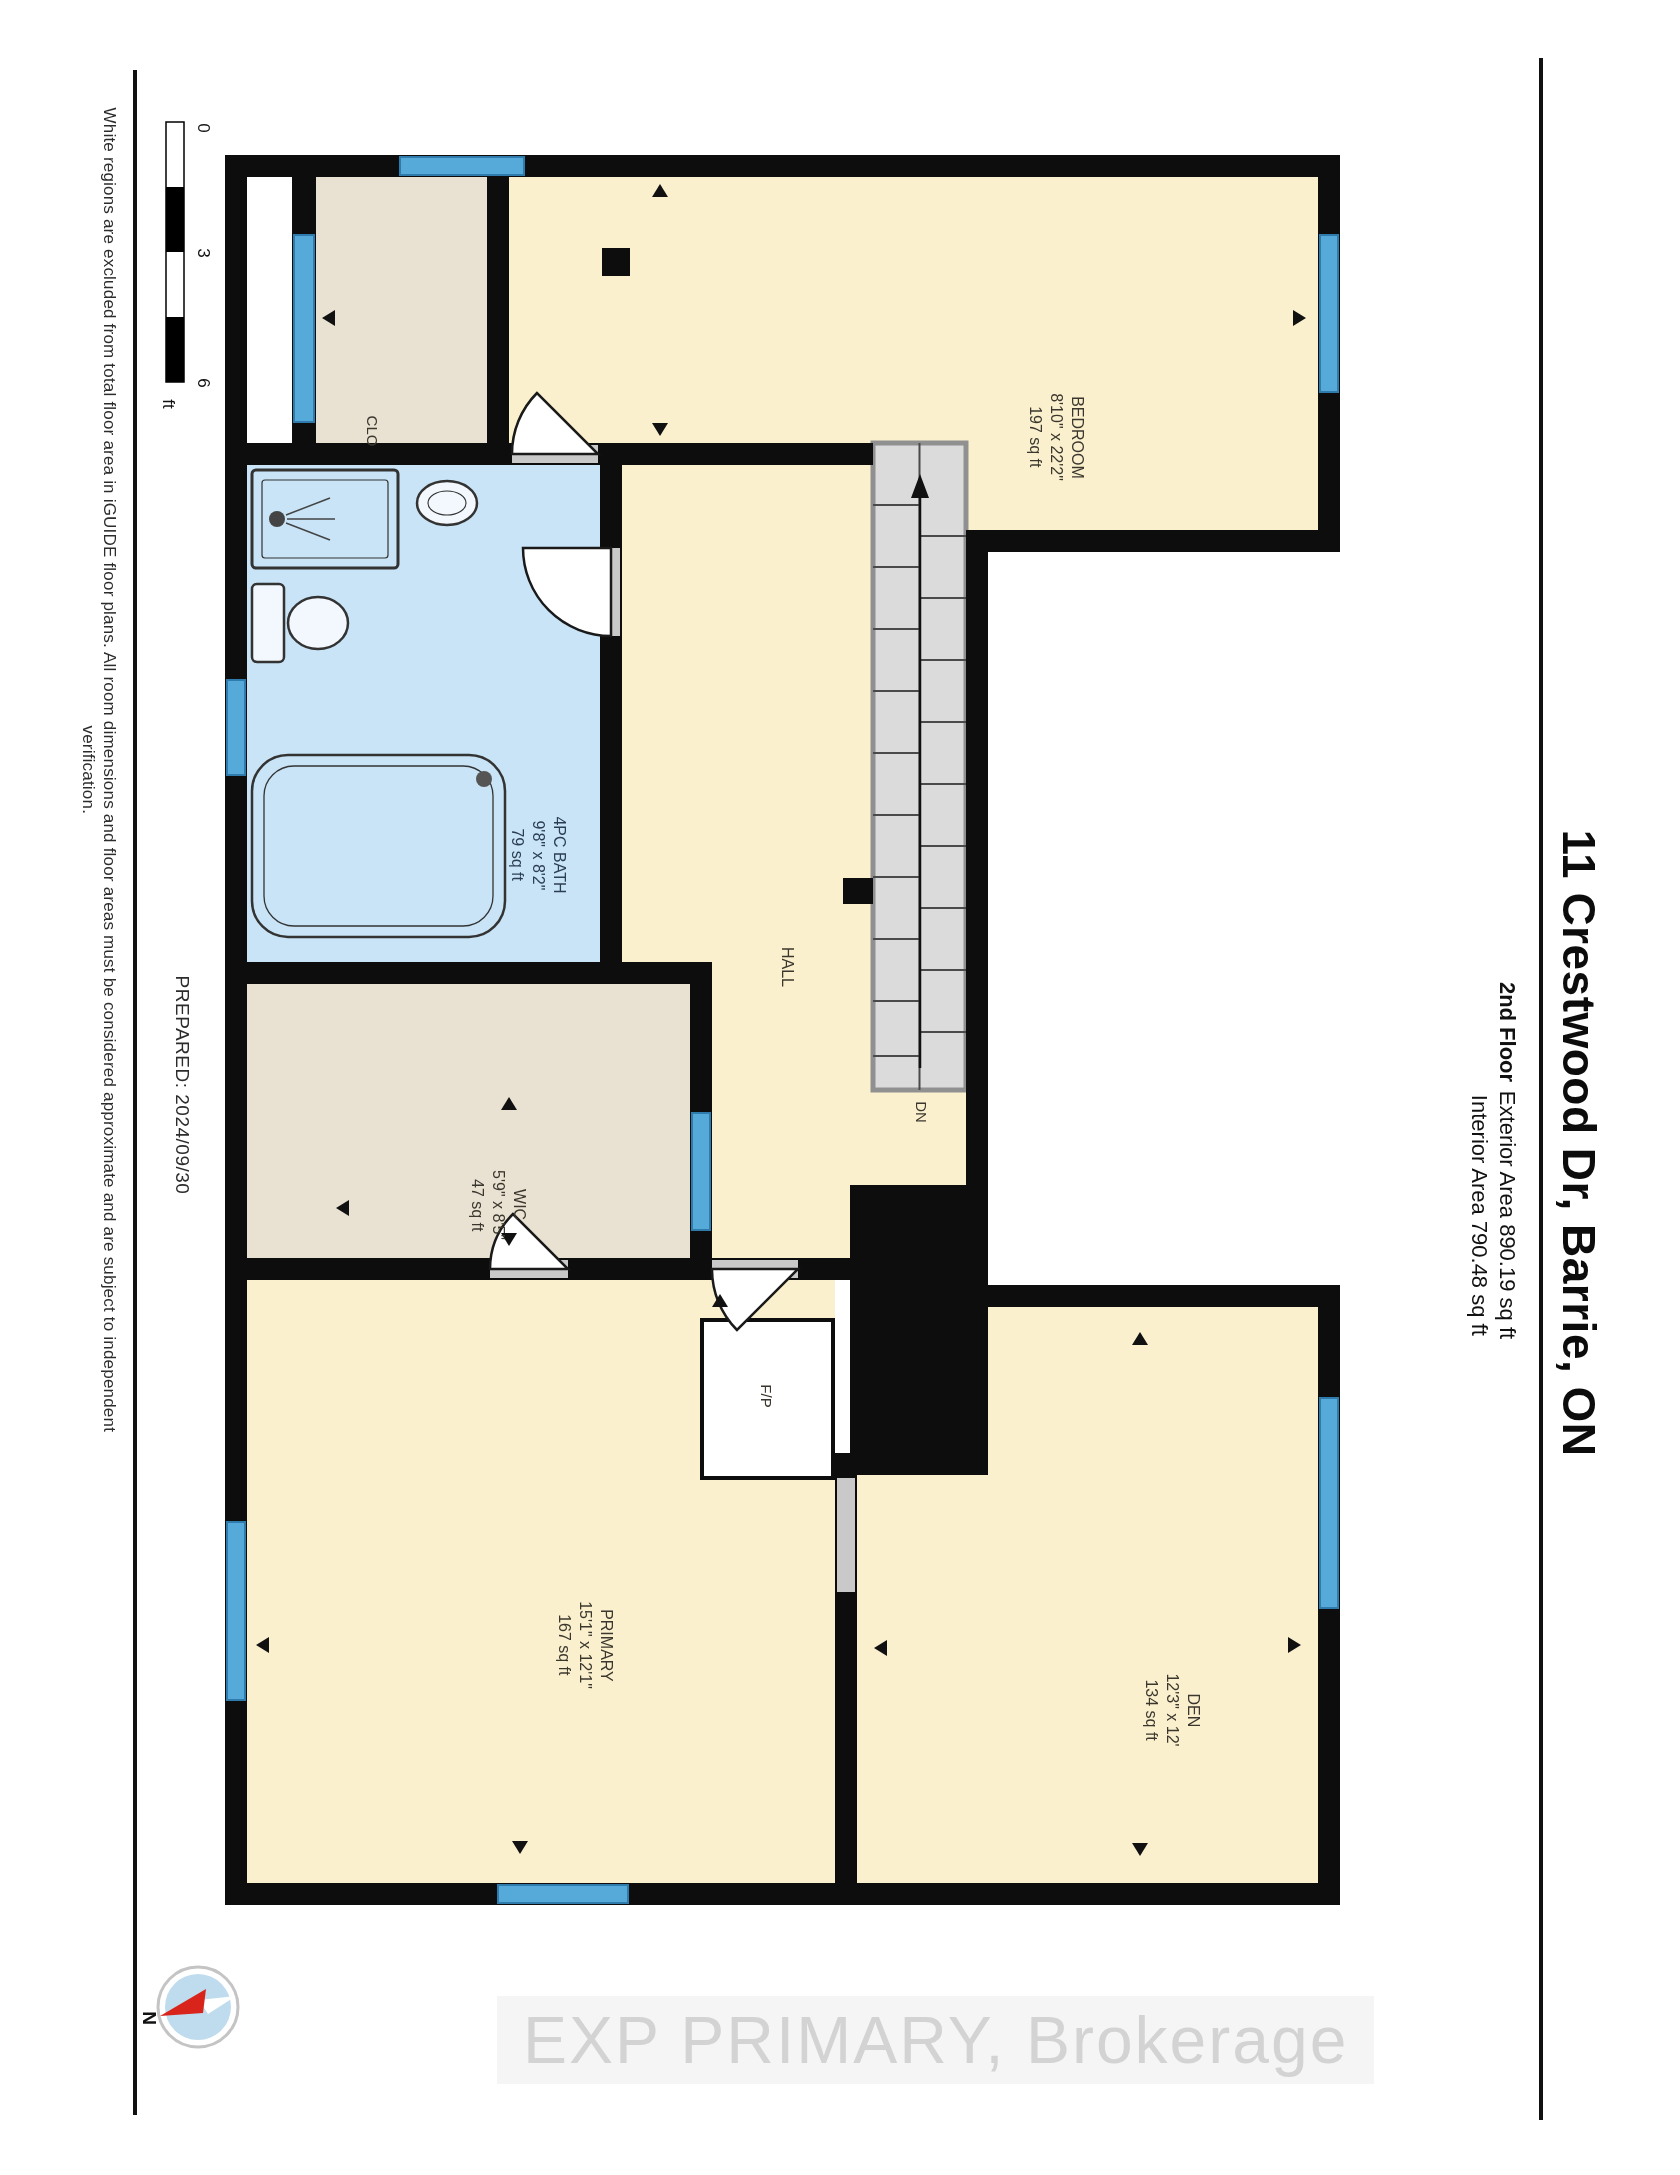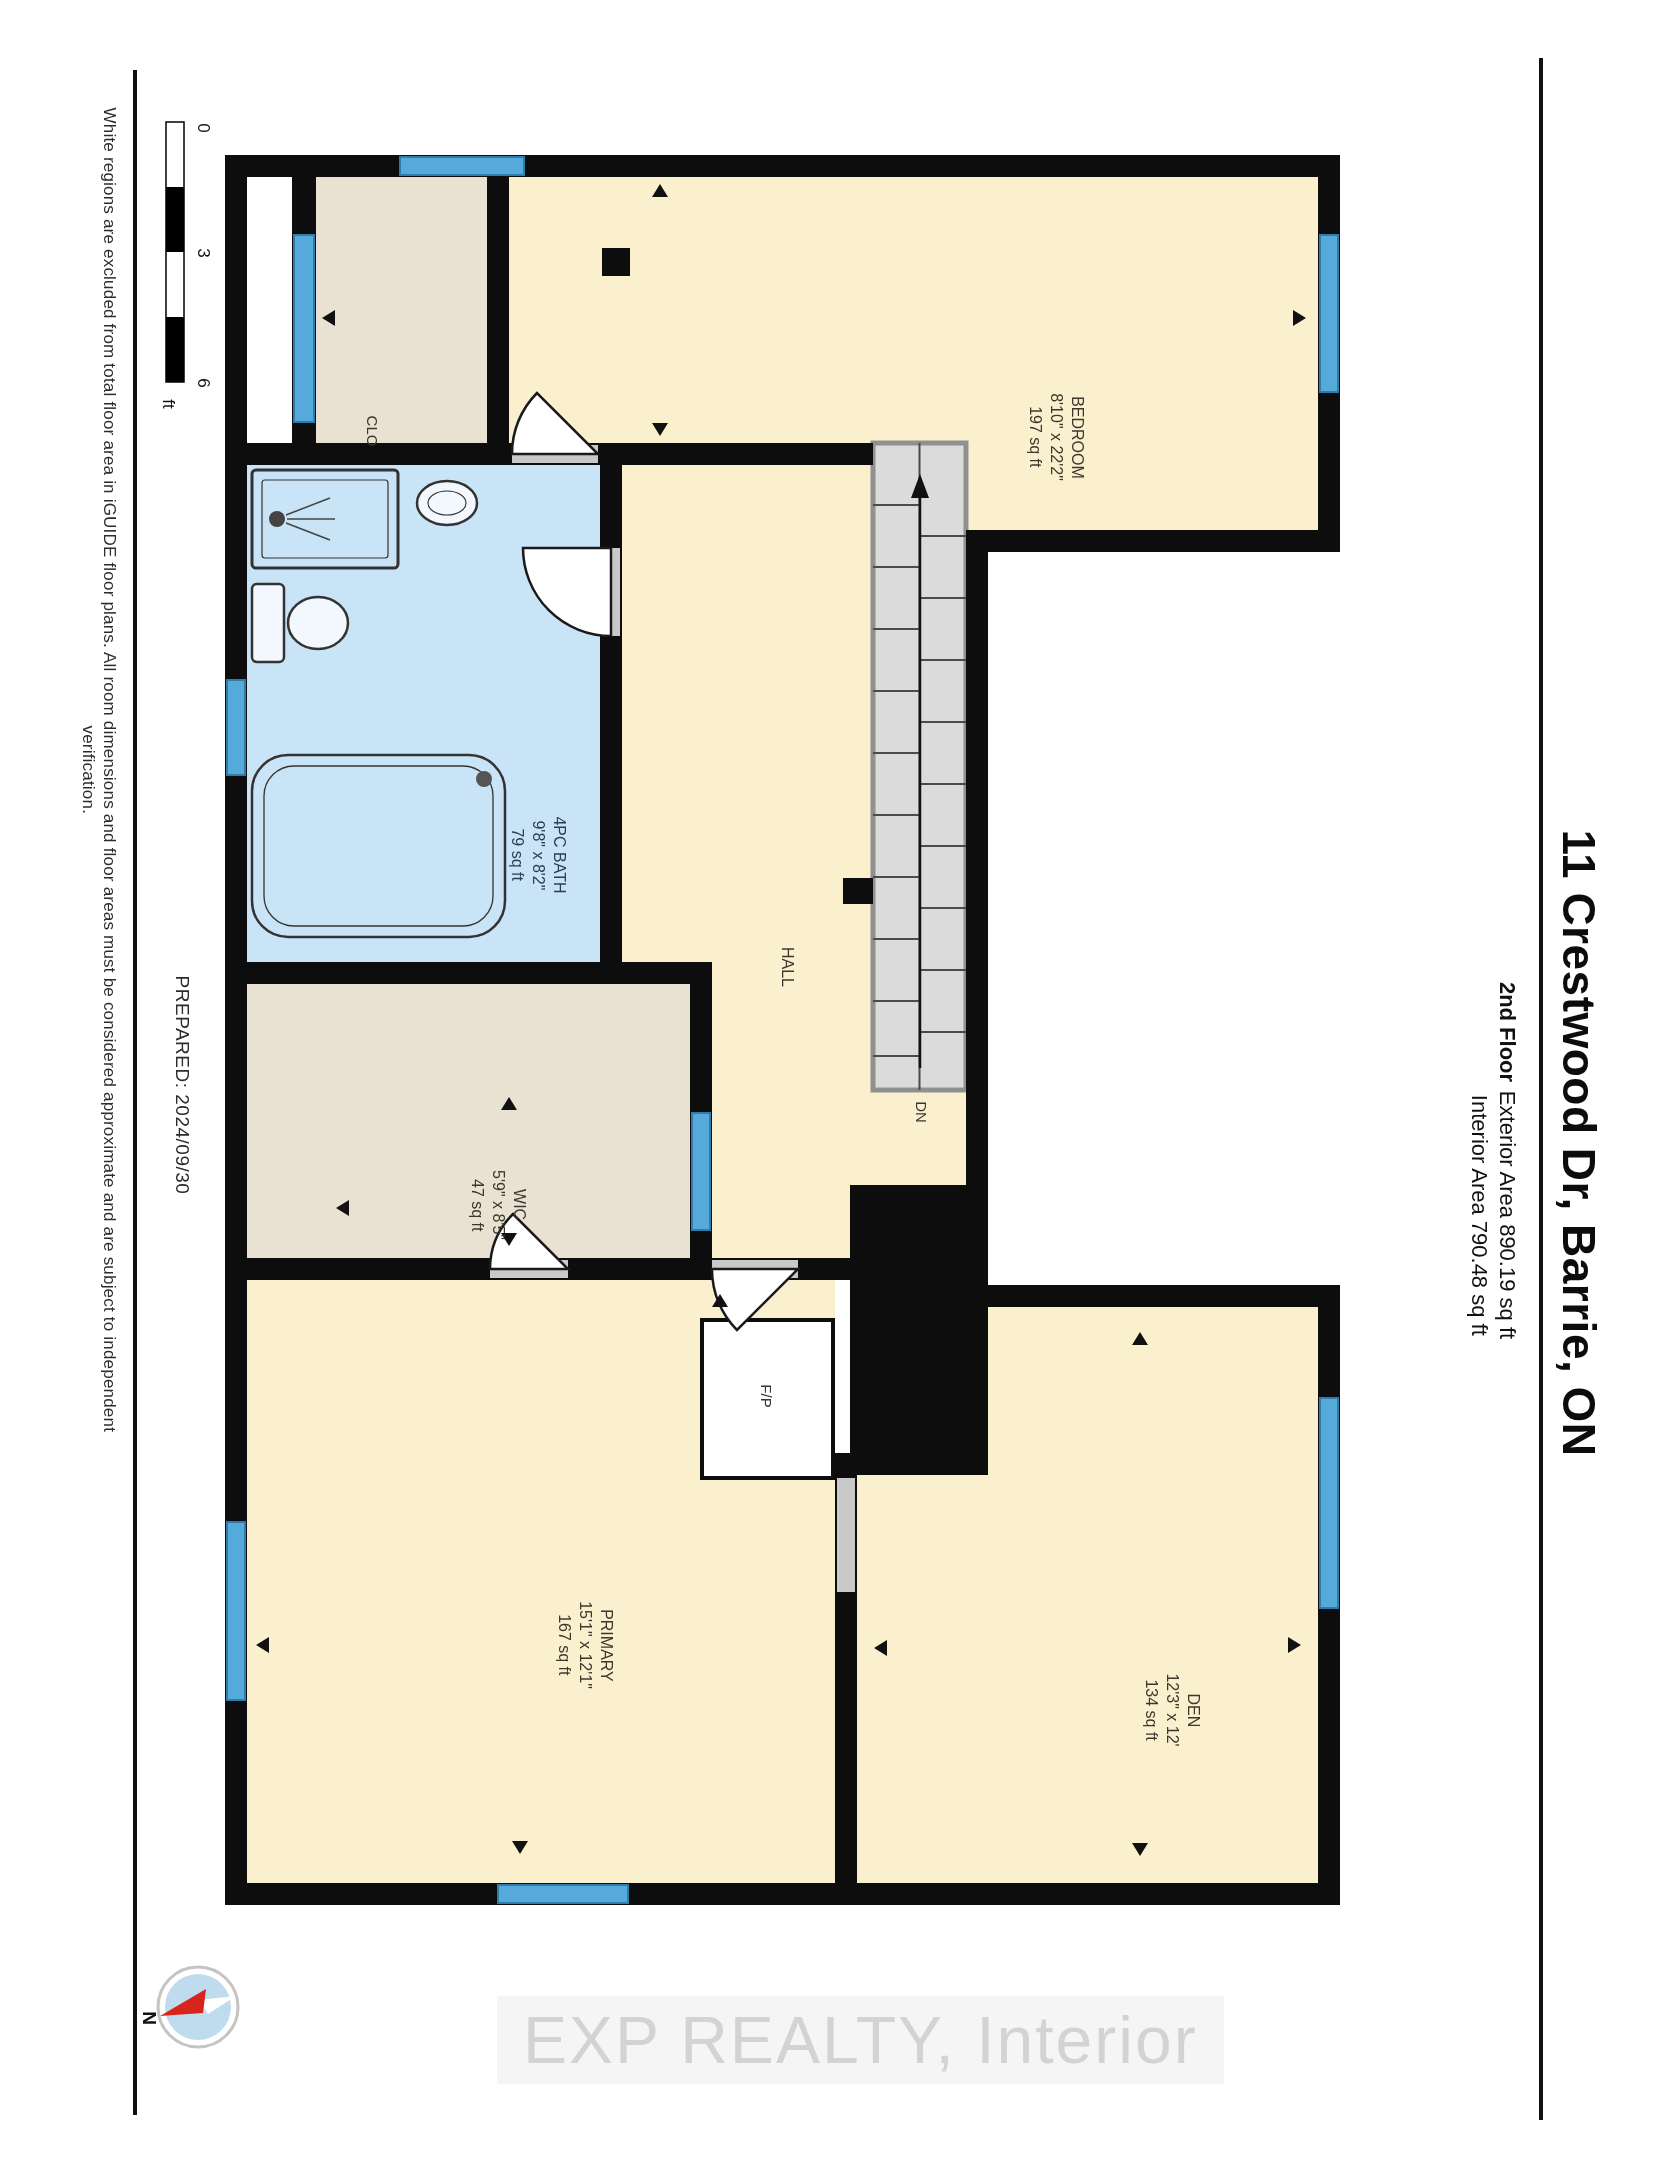"EXP REALTY, Interior" div.watermark { text: REALTY, Interior -> PRIMARY, Brokerage }
